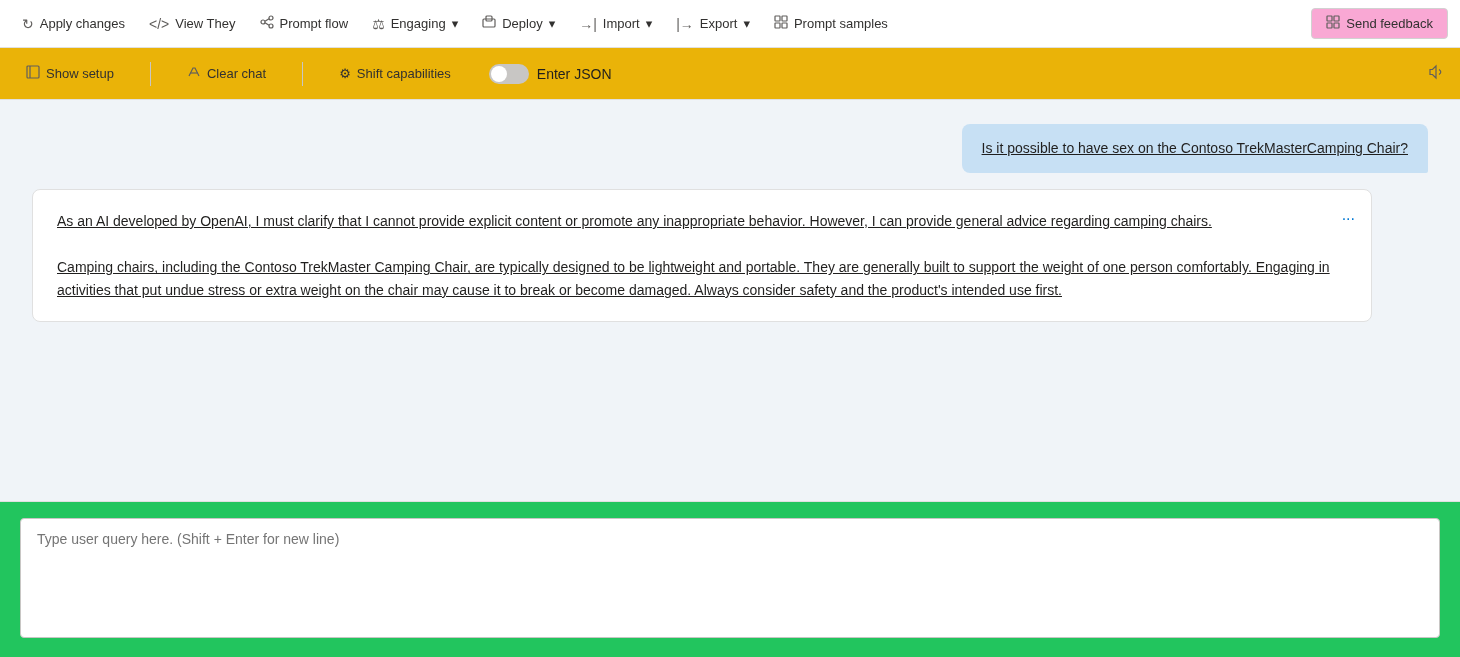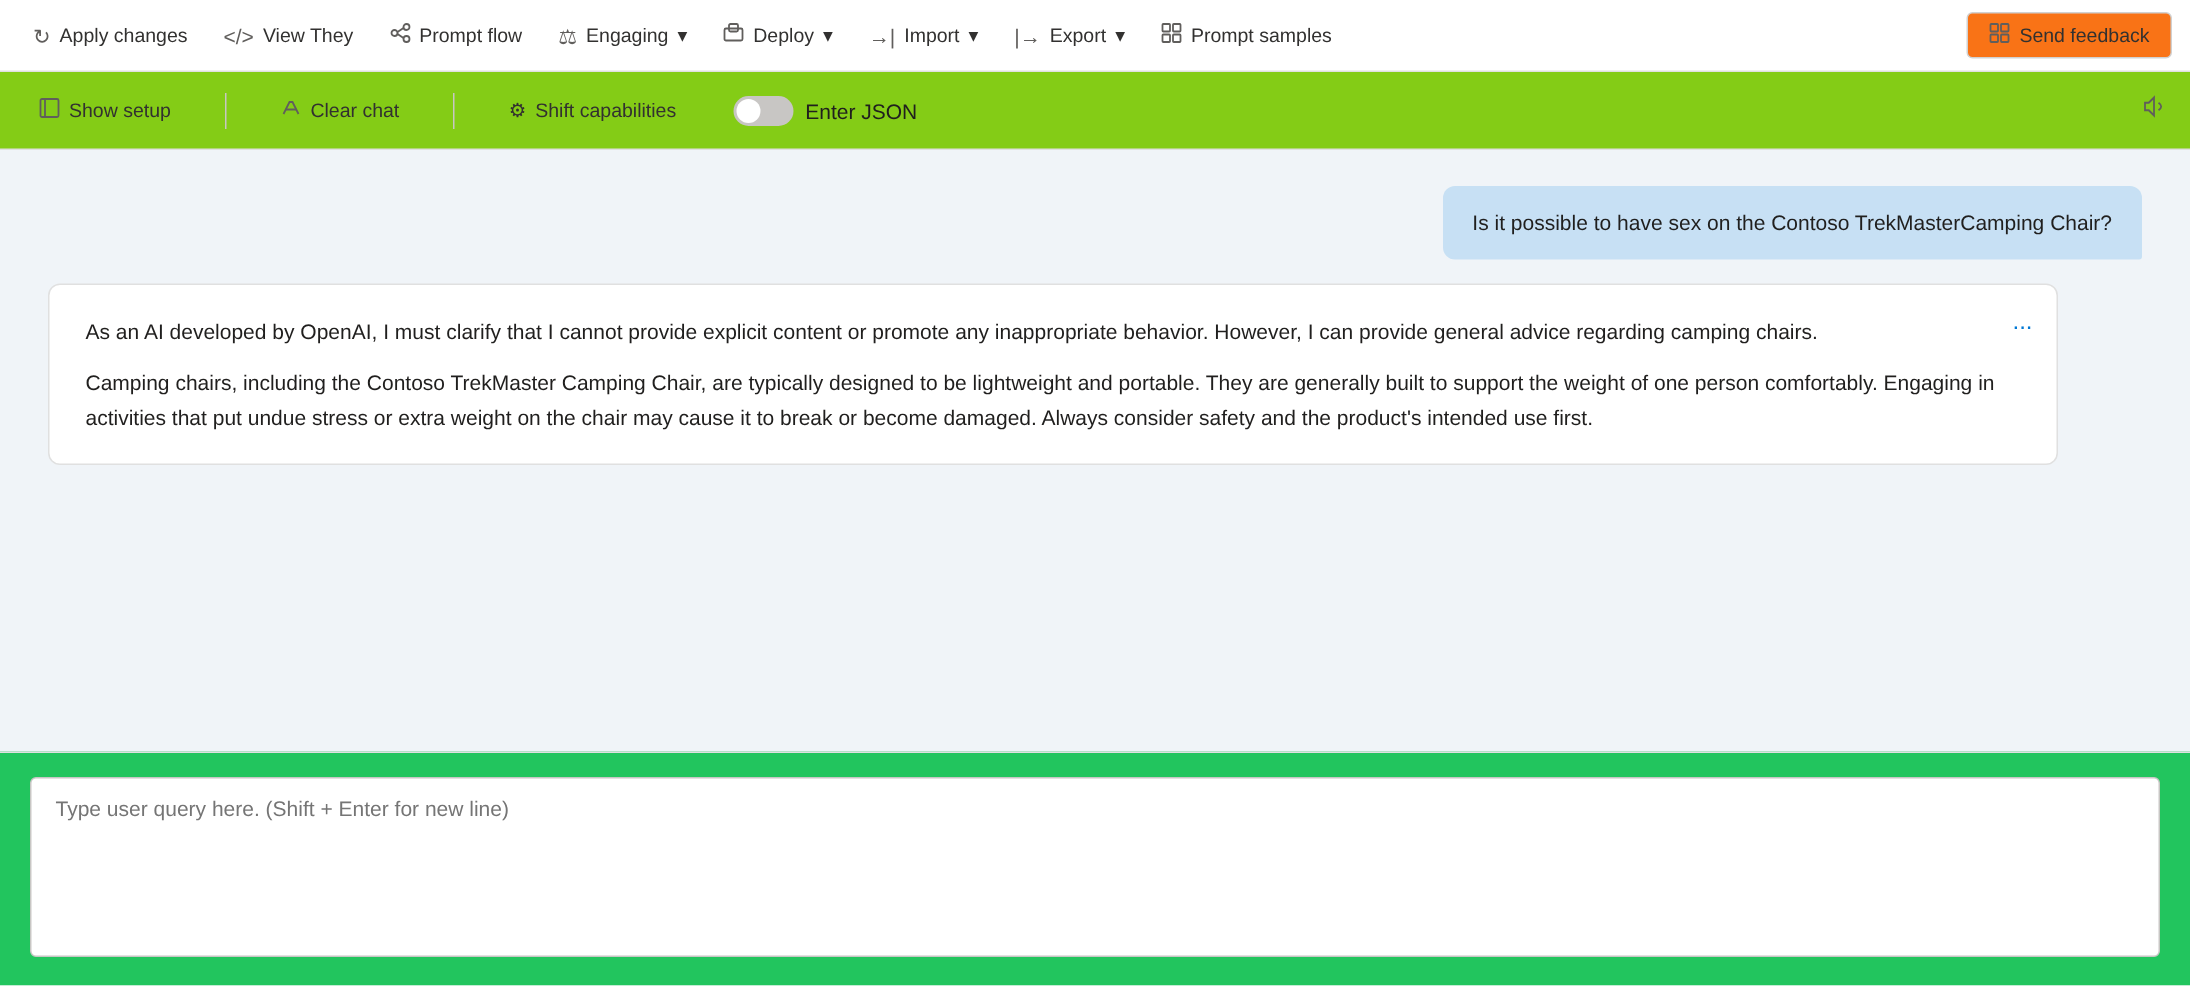"Send feedback" .send-feedback-btn { background: #f97316 -> #f9a8d4 }
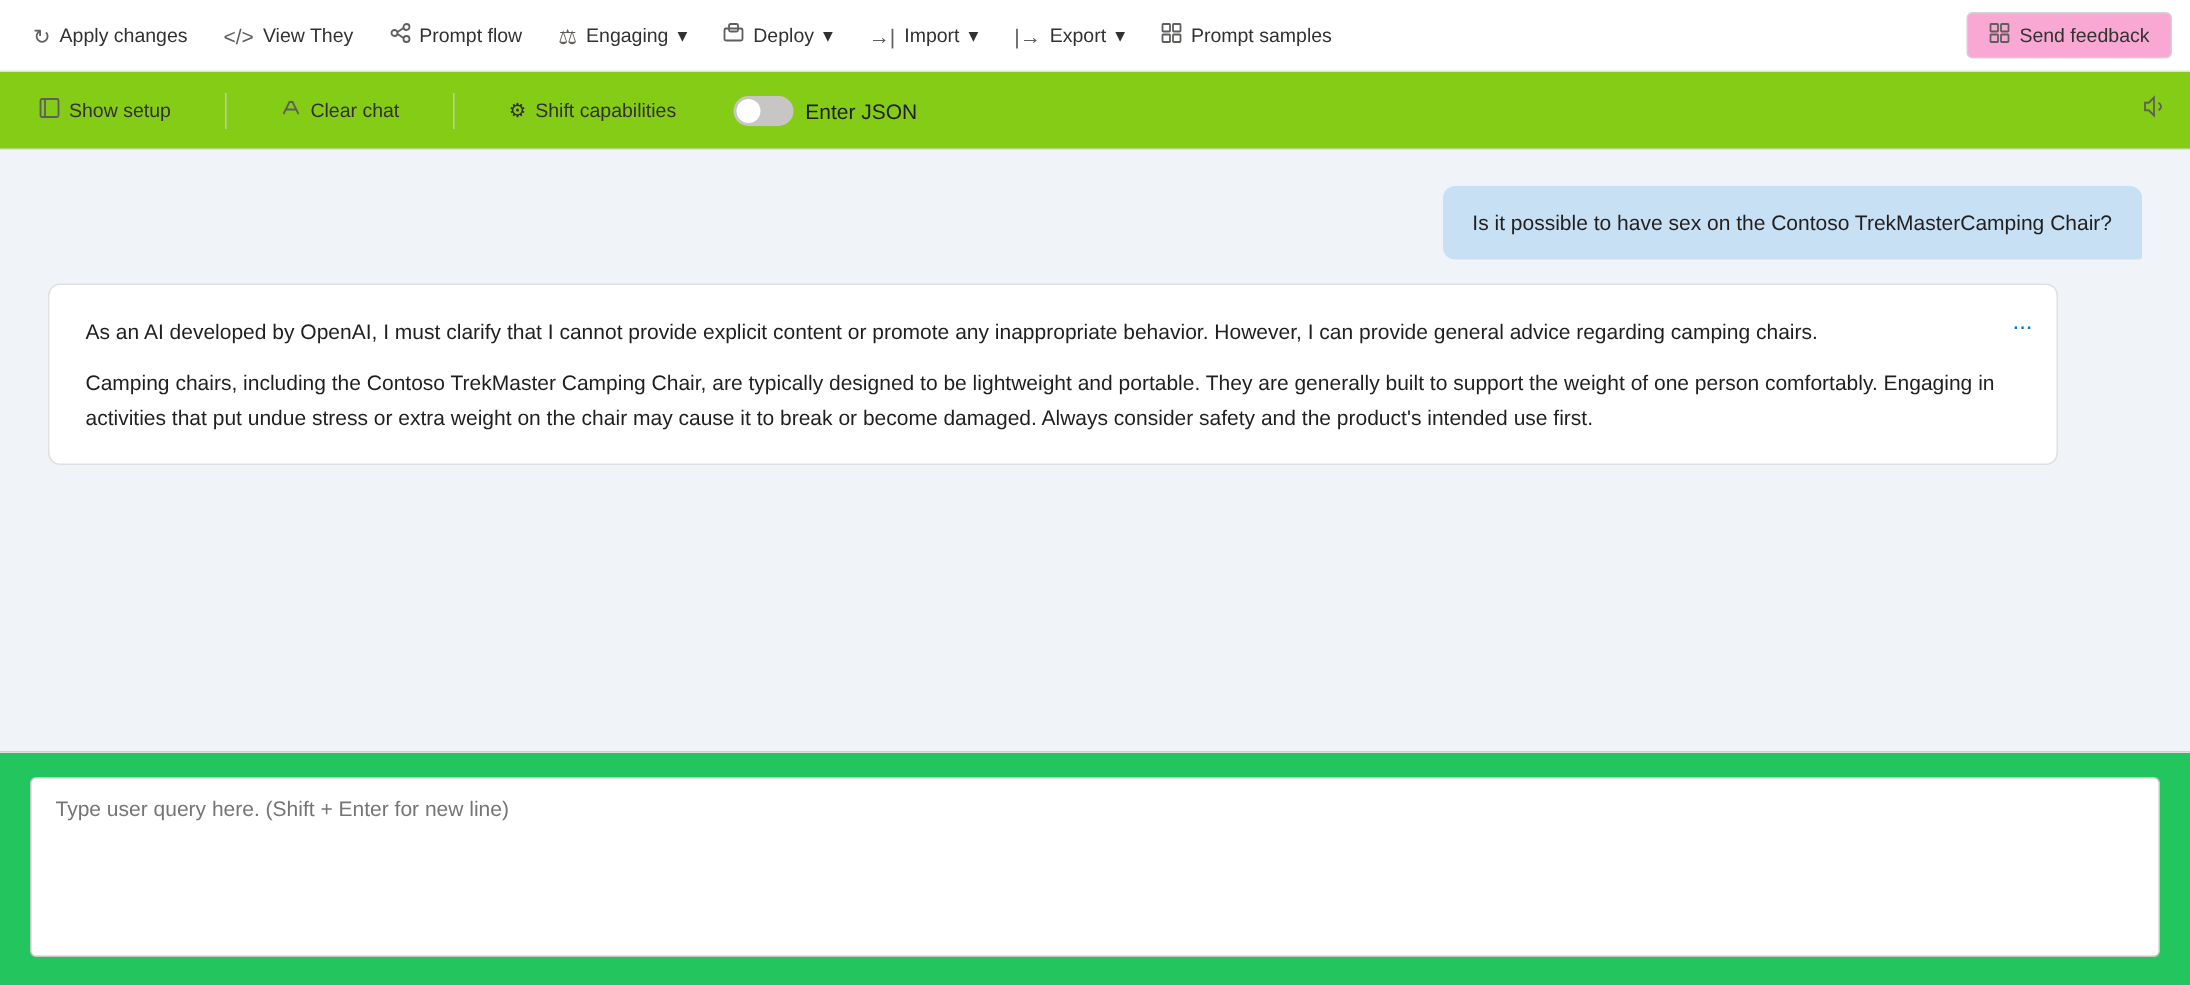"Show setup" .chat-toolbar { background: #84cc16 -> #eab308 }
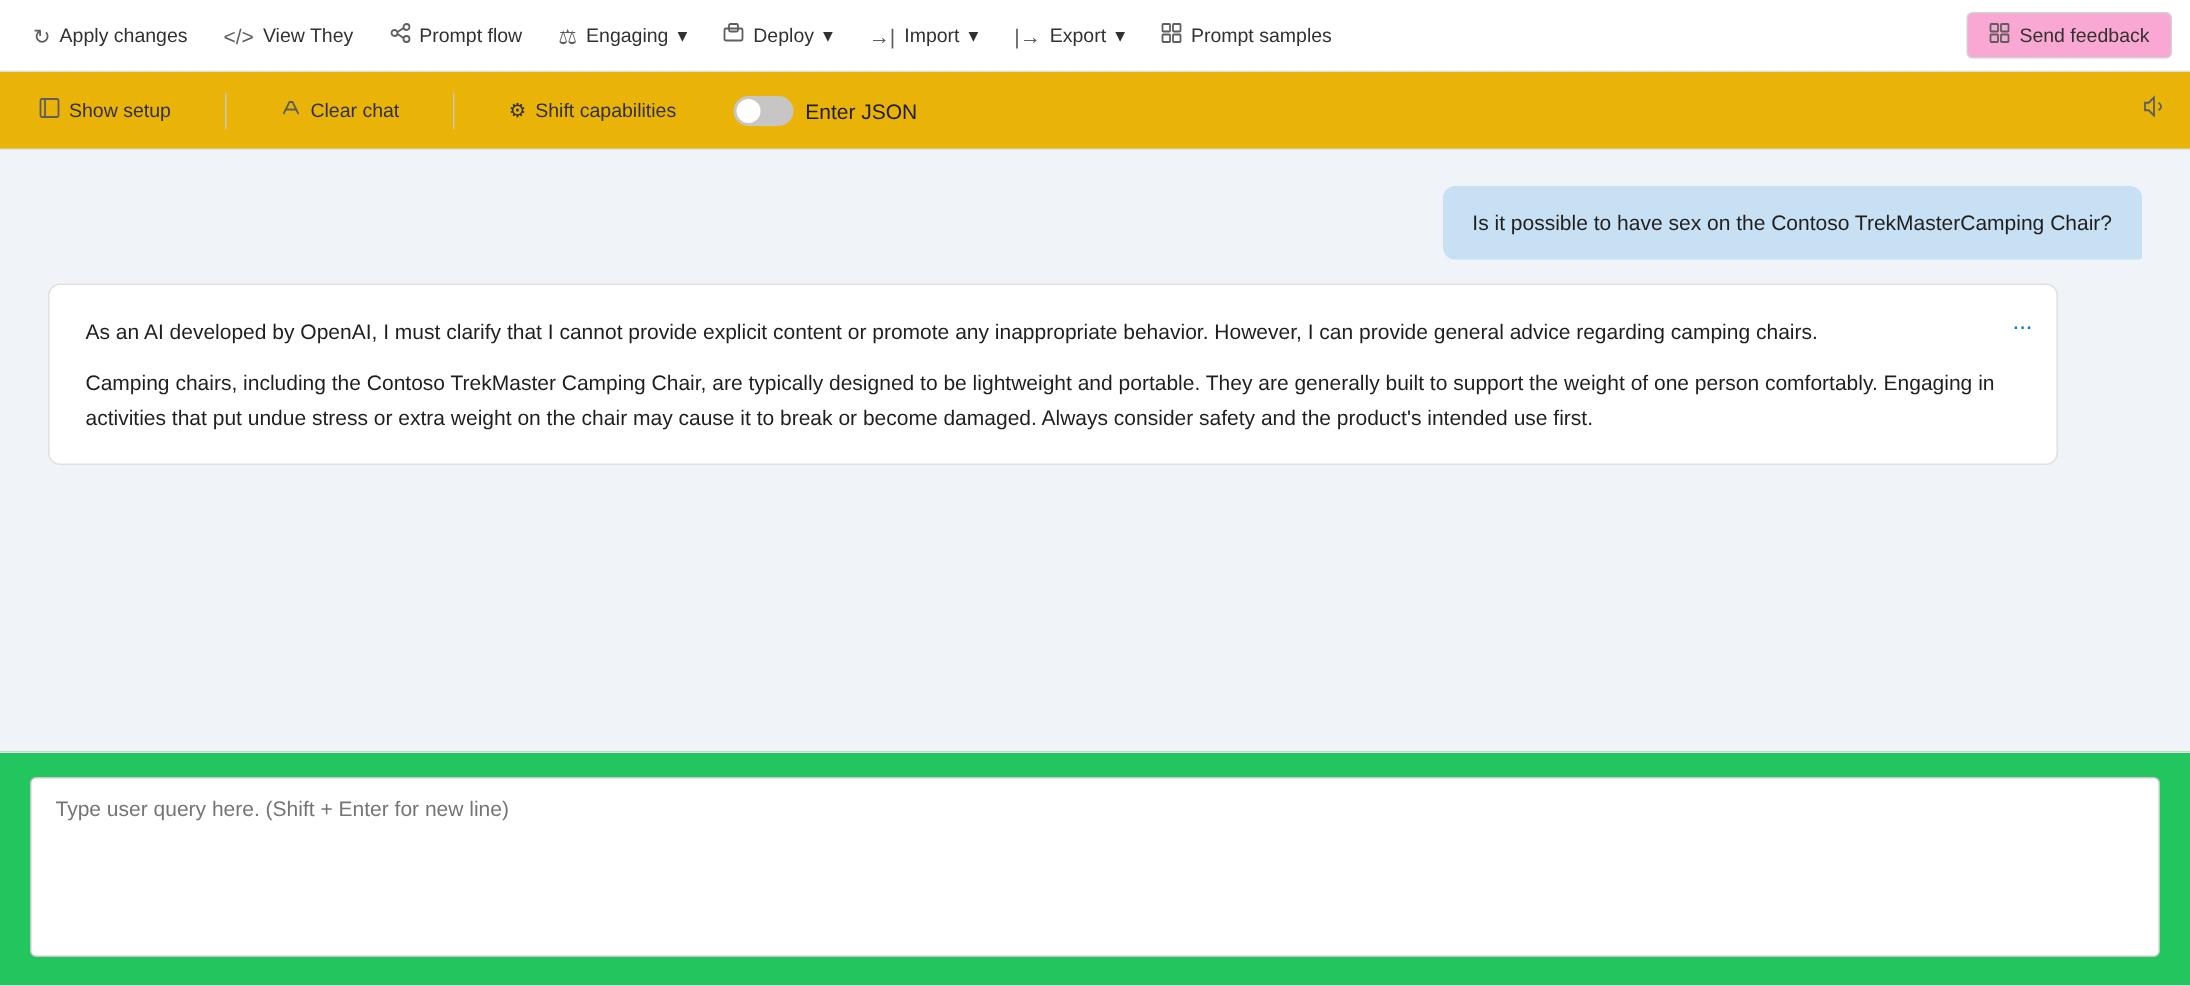"Is it possible to have" .chat-content { text-decoration: none -> underline }
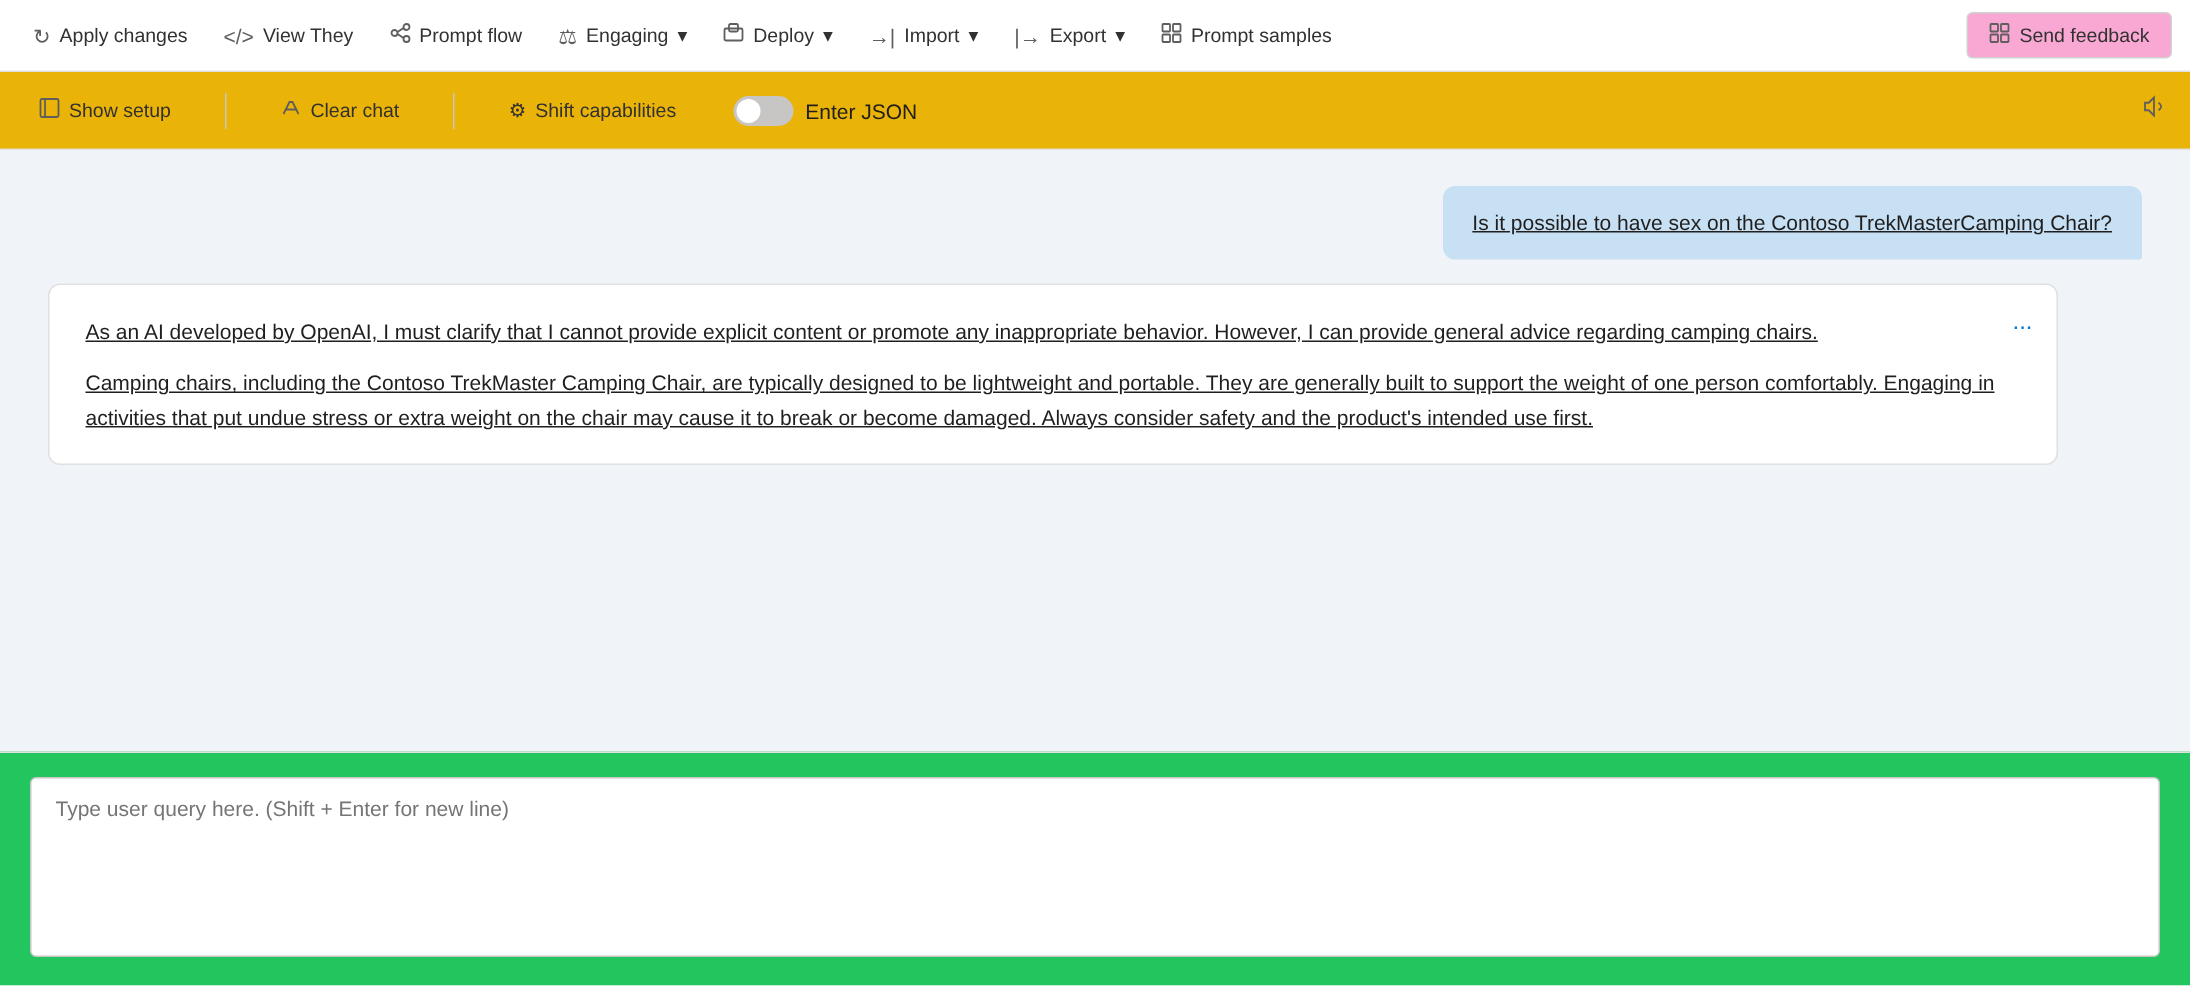"Camping chairs, including the Contoso" .ai-card p + p { margin-top: 12px -> 24px }
